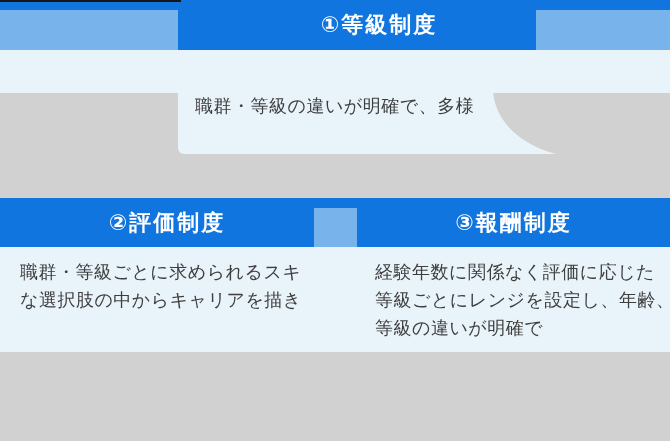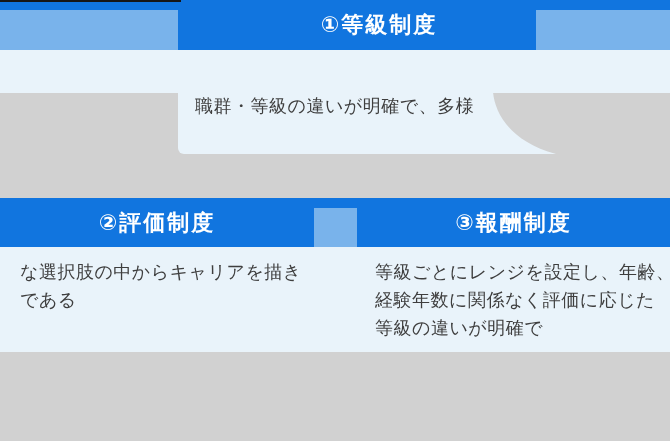"②評価制度" .header-area-2 { left: 0 -> 10px }
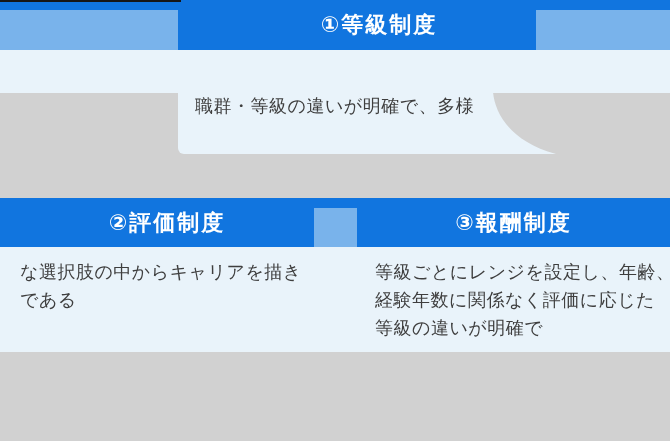"職群・等級ごとに求められるスキ" div { html: none -> <div>職群・等級ごとに求められるスキ</div> }
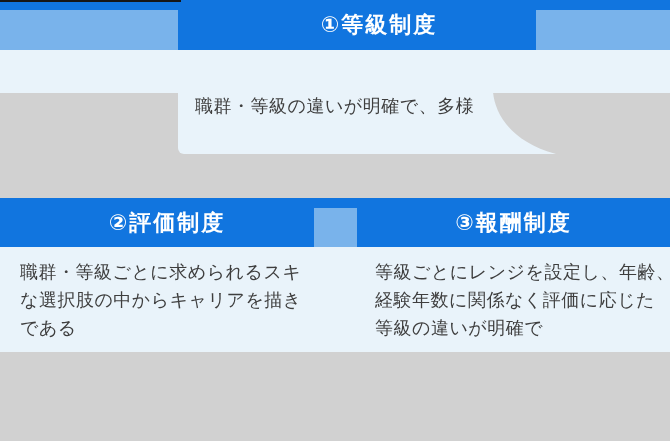"等級ごとにレンジを設定し、年齢、" div { order: before "経験年数に関係なく評価に応じた" -> after "経験年数に関係なく評価に応じた" }
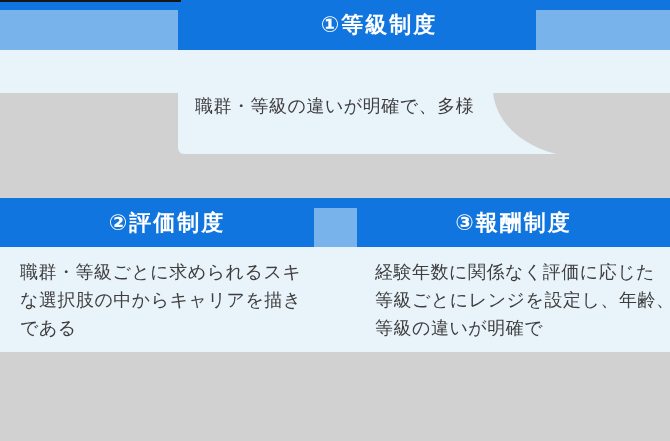"である" div { html: <div>である</div> -> none }
